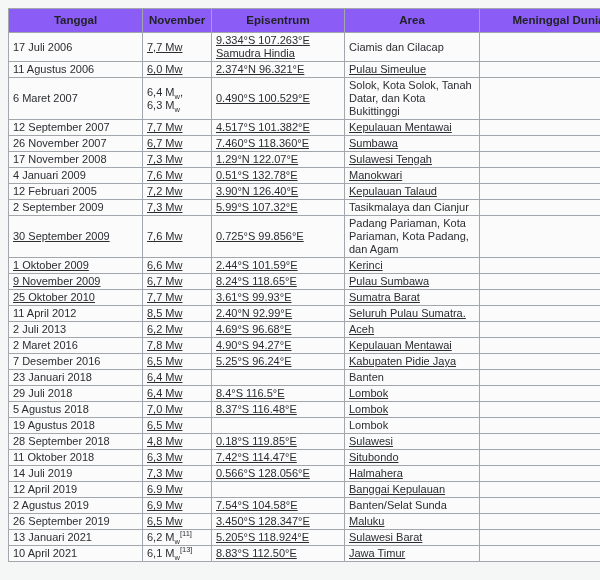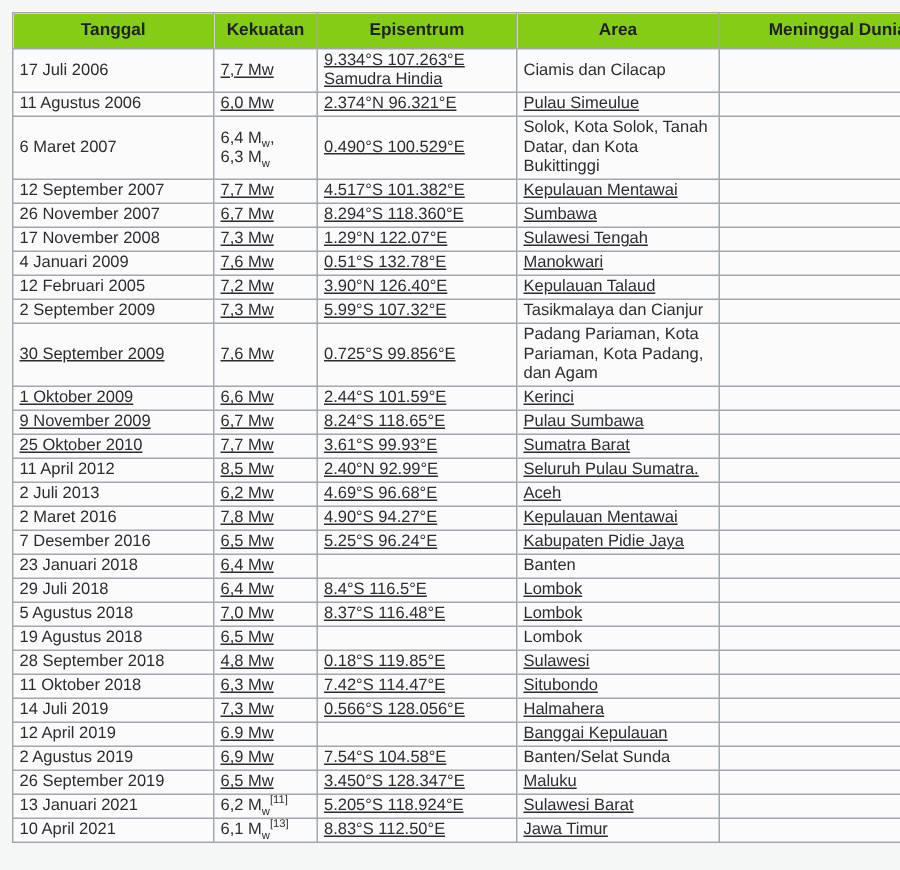"Tanggal" th { background: #84cc16 -> #8b5cf6 }
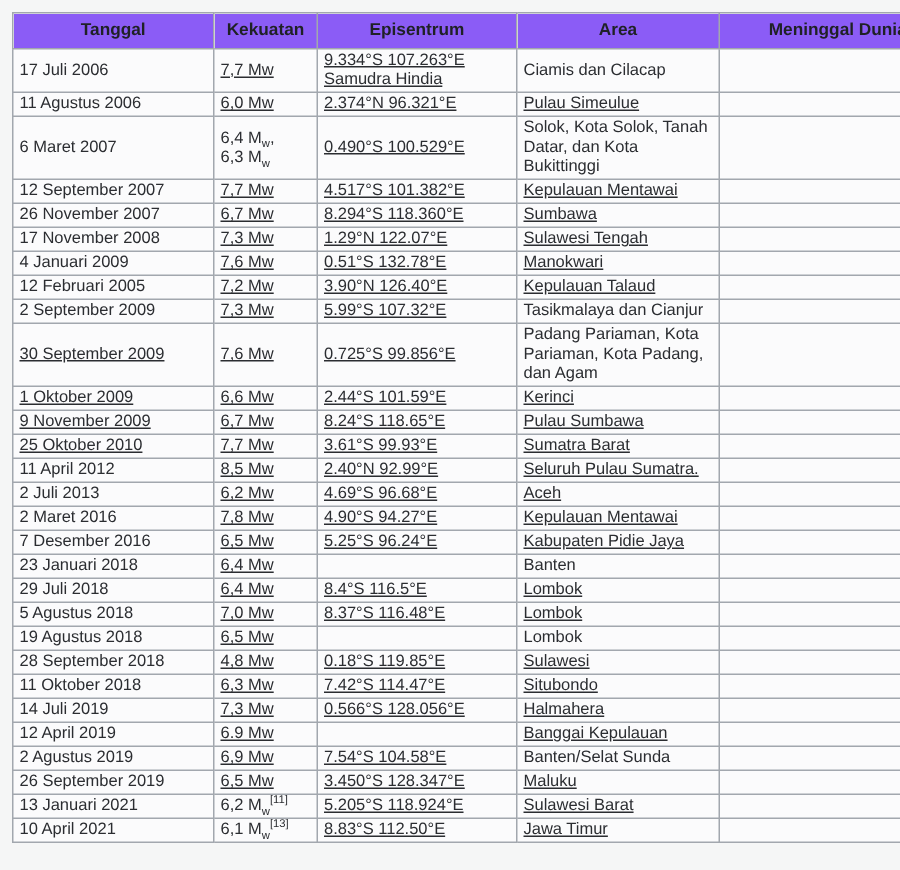"Kekuatan" th { text: Kekuatan -> November }
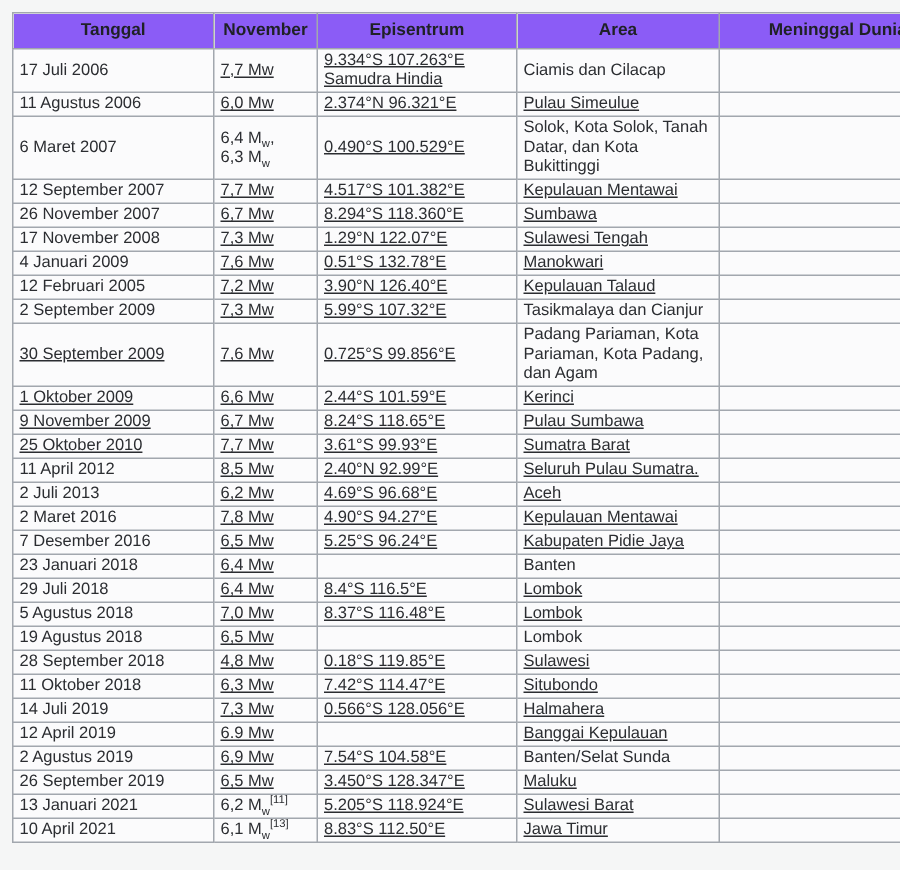"8.294°S 118.360°E" span.lnk { text: 8.294 -> 7.460 }
